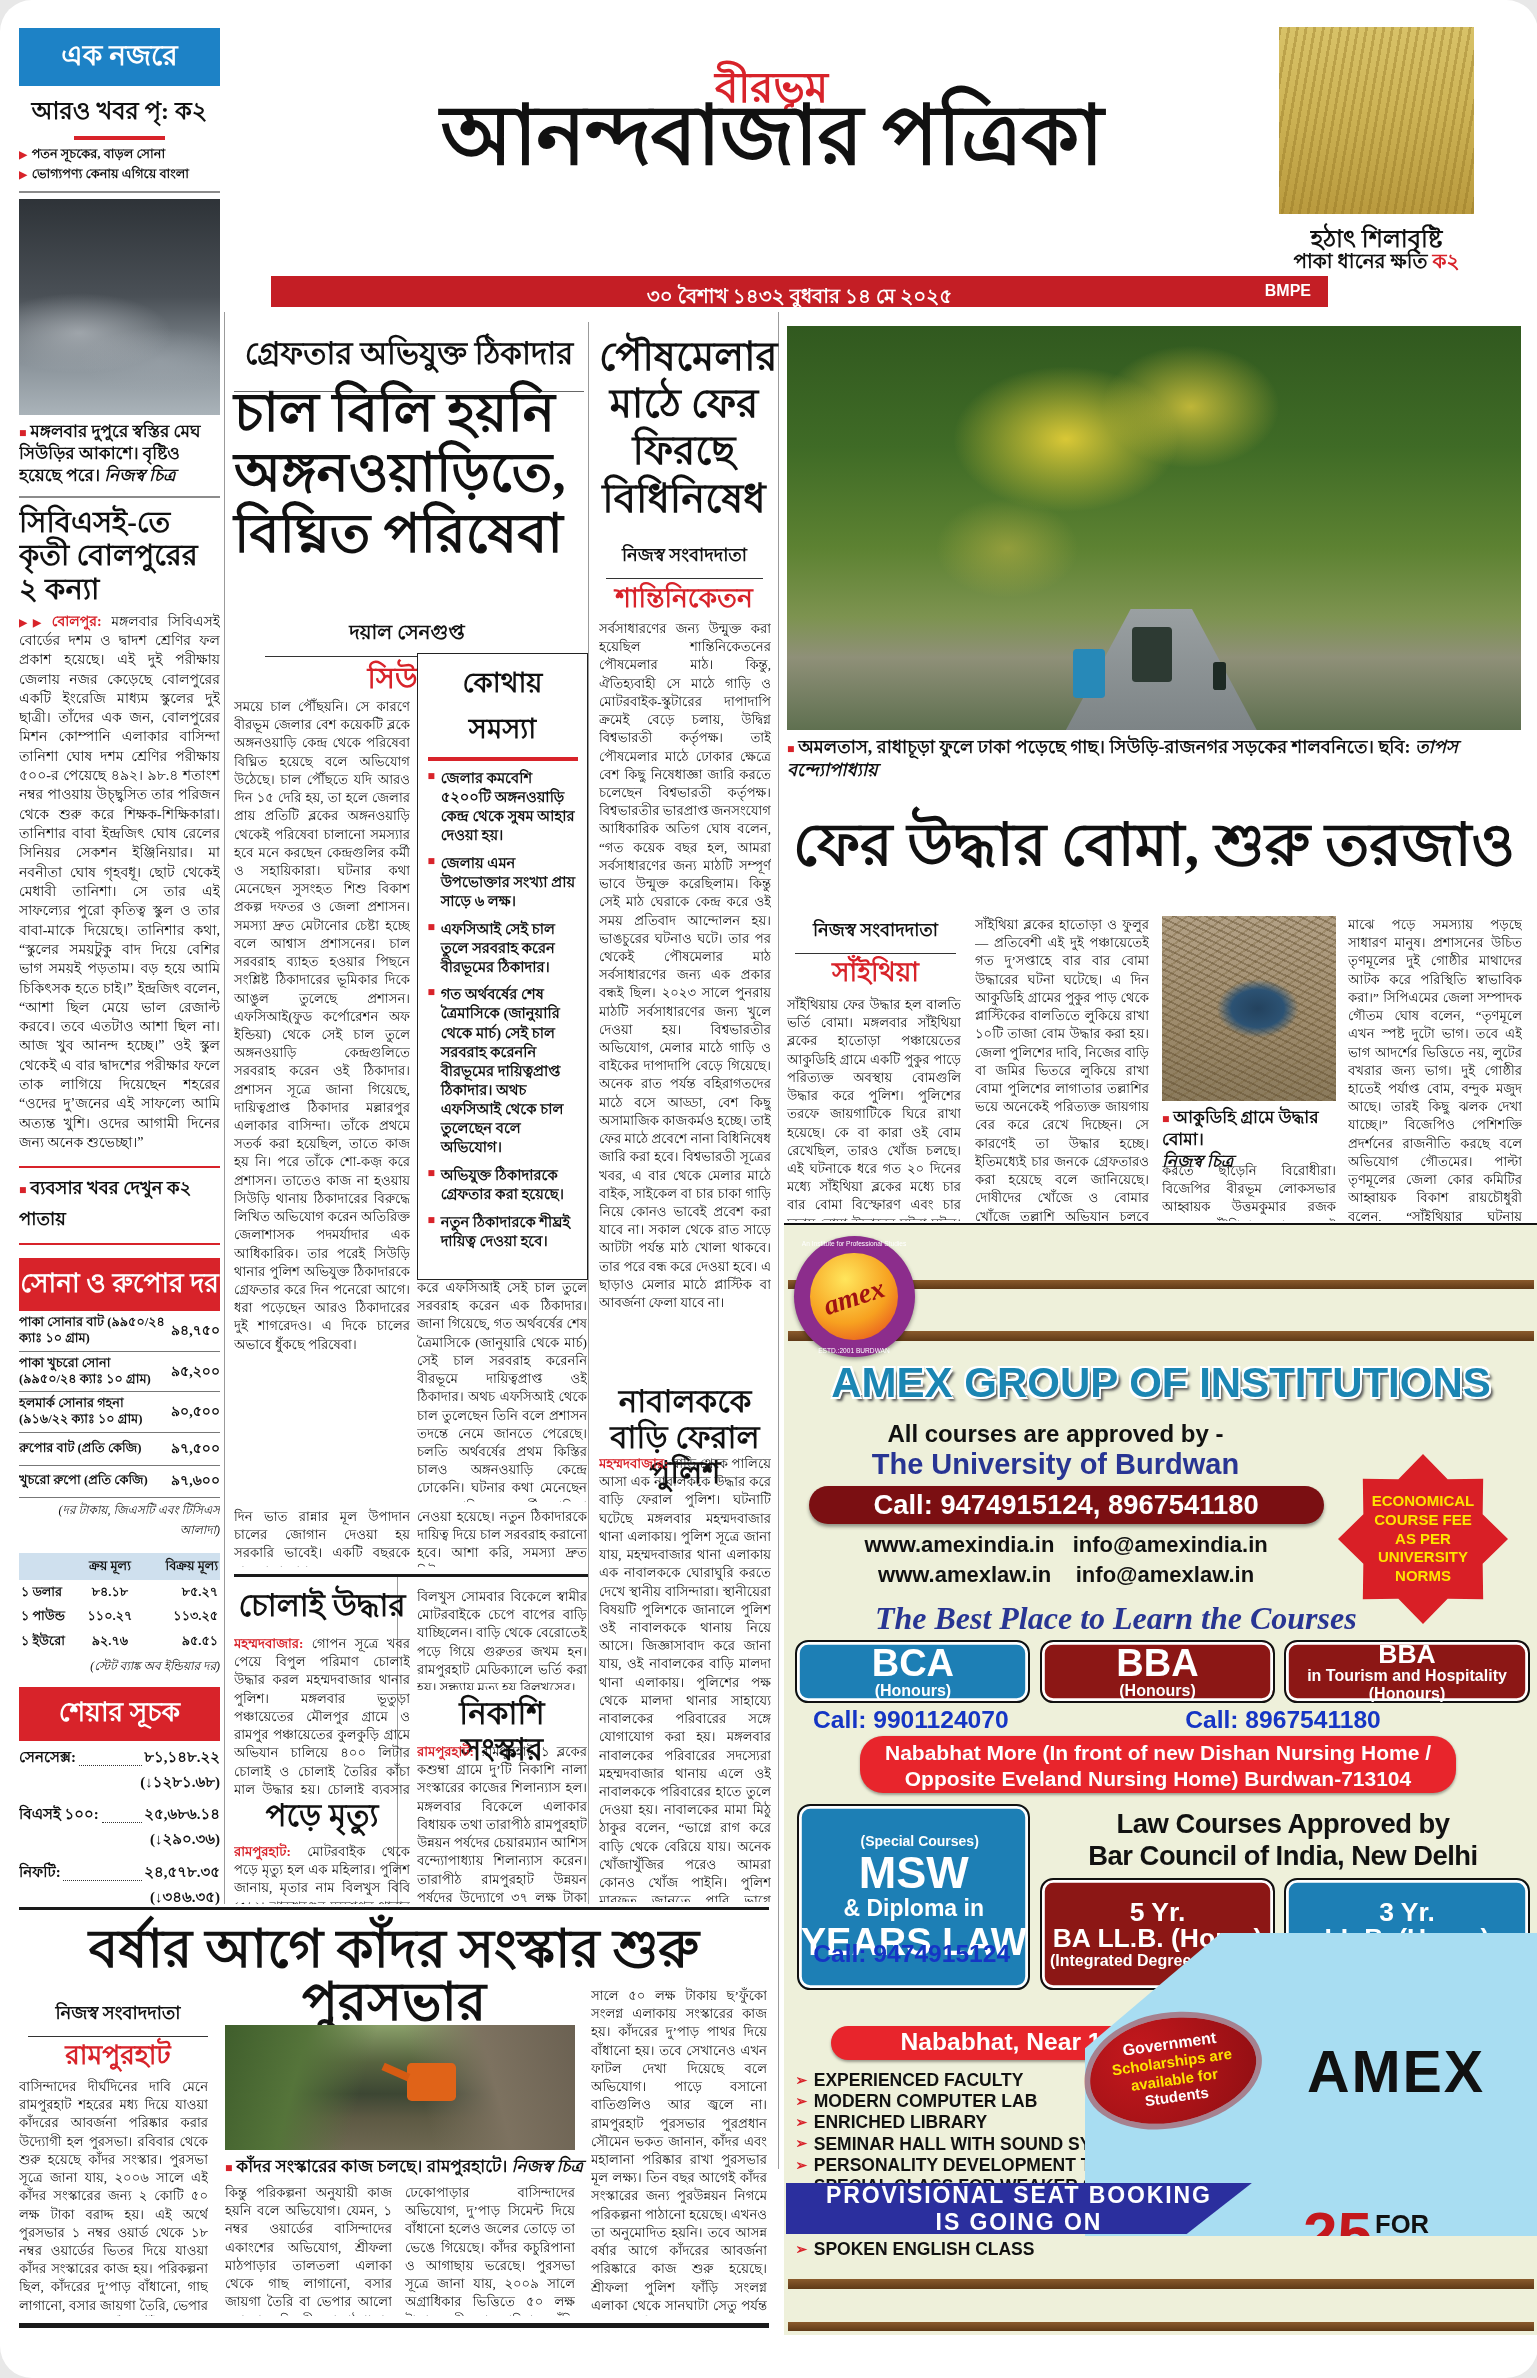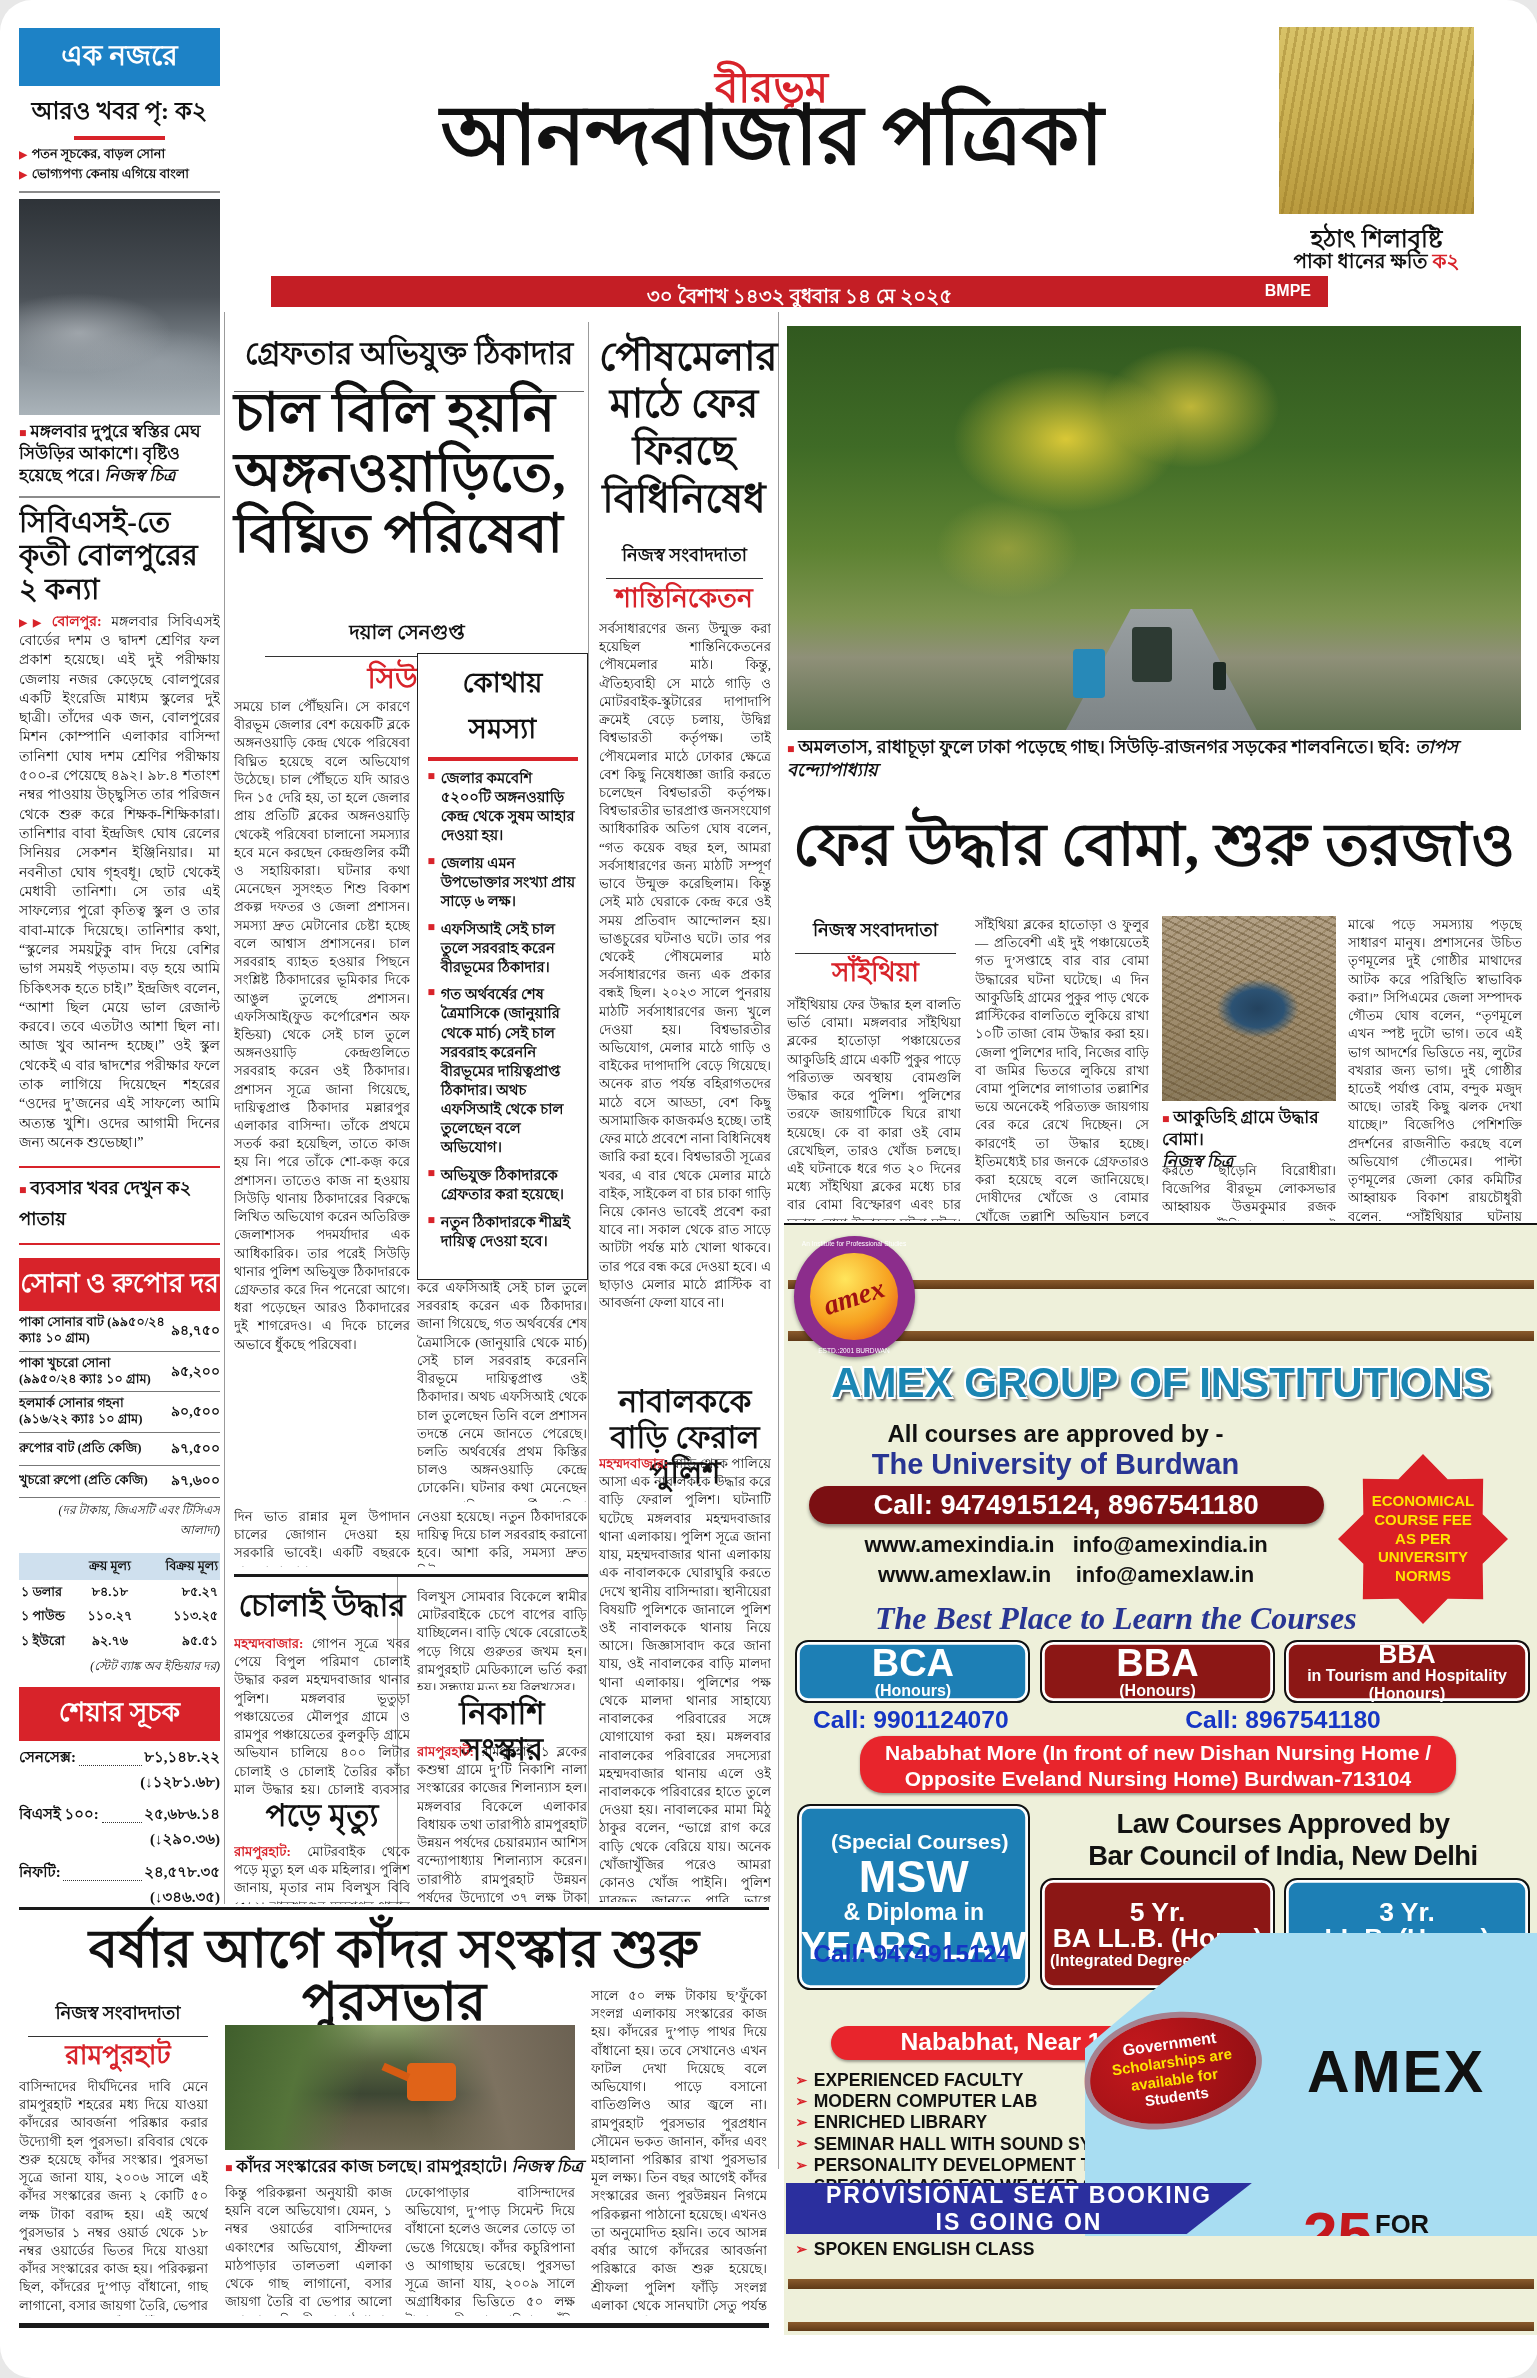"(Special Courses)" span.small { font-size: 21px -> 14px }
